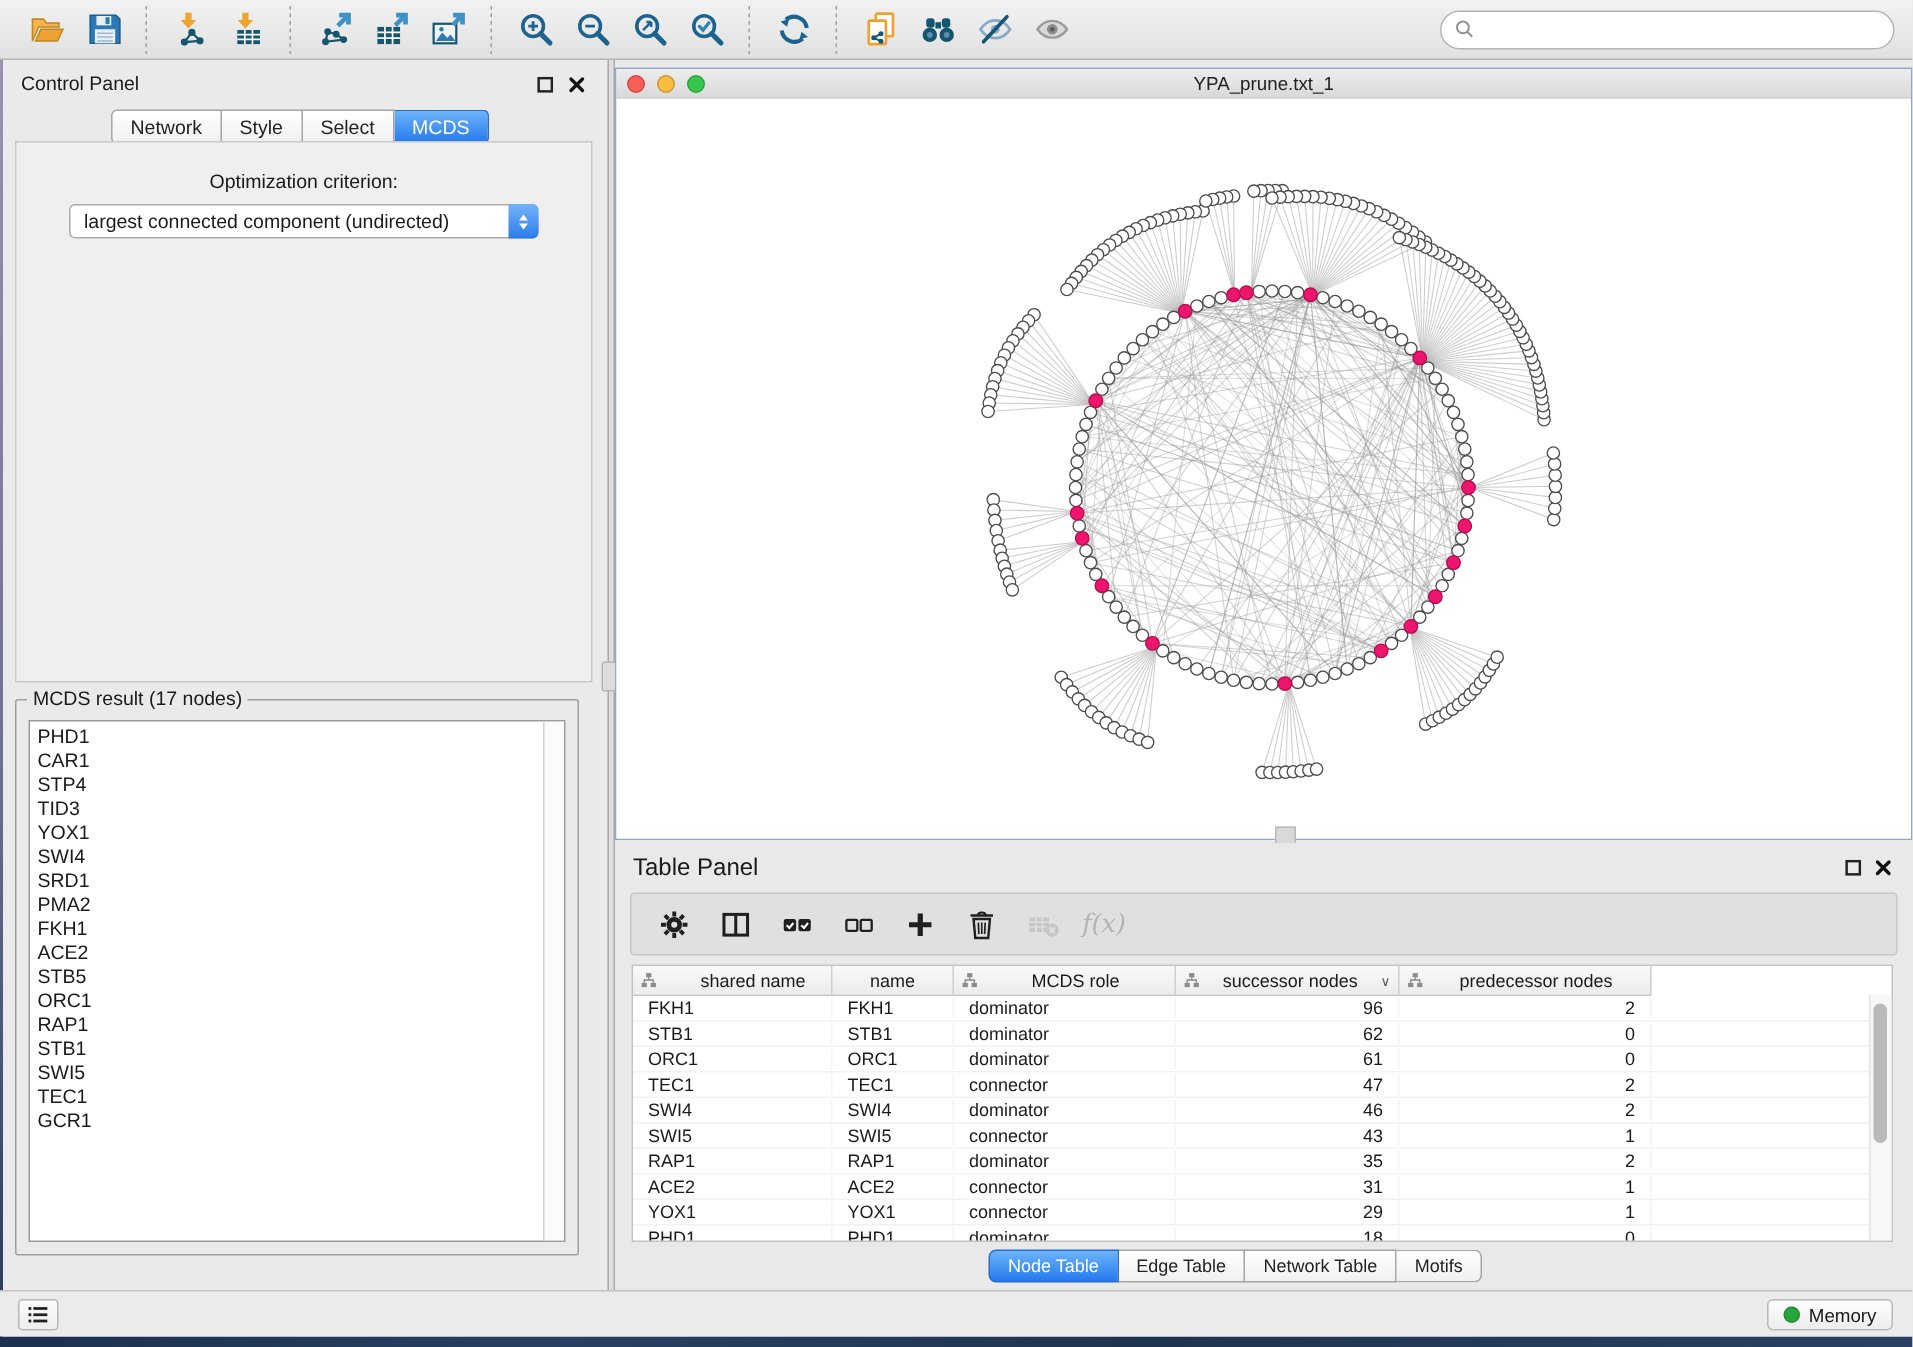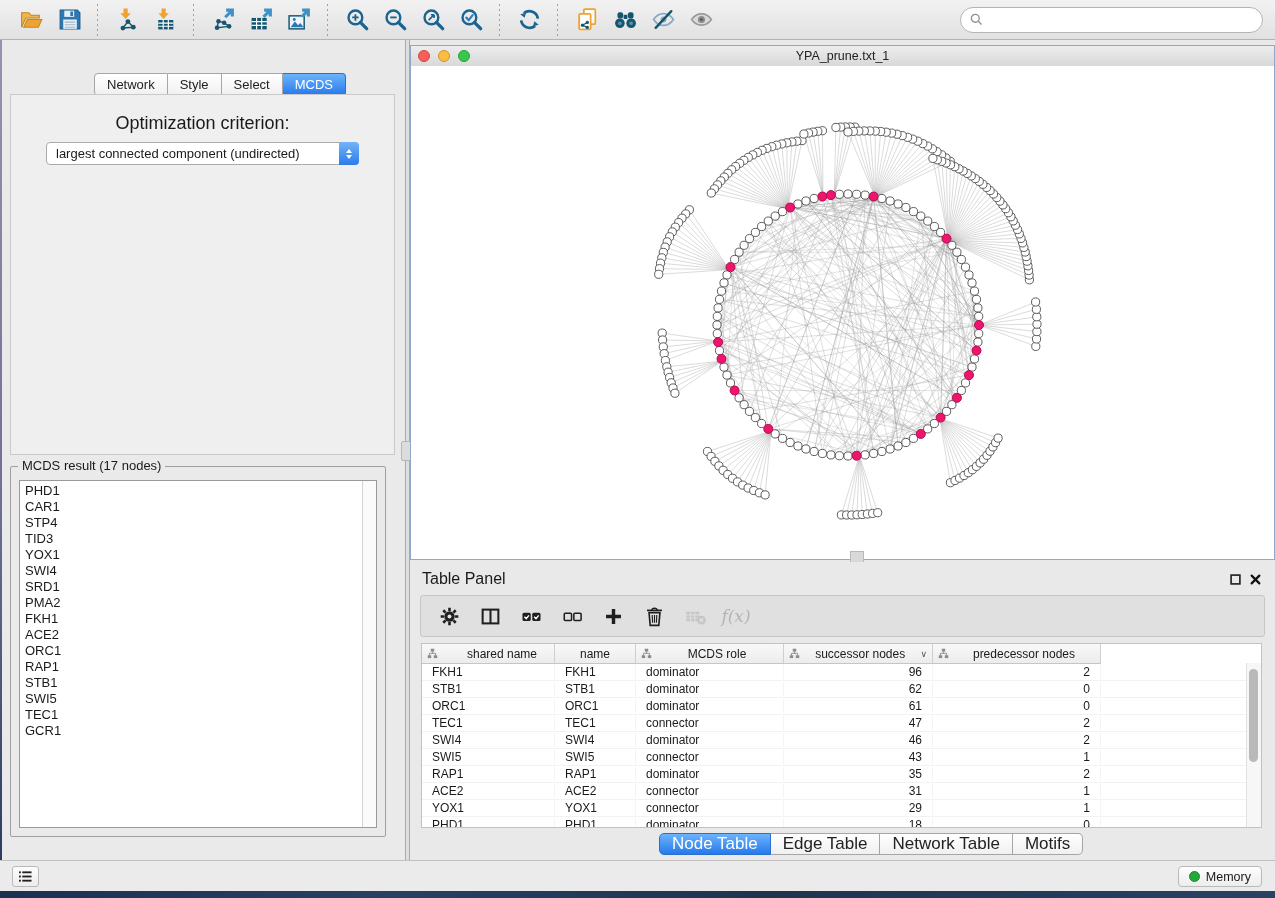"Control Panel" div.panel-head { html: none -> <div> <span>Control Panel</span> <span> <svg> <rect></rect> </svg> </span> <span> <svg> <path></path> </svg> </span> </div> }
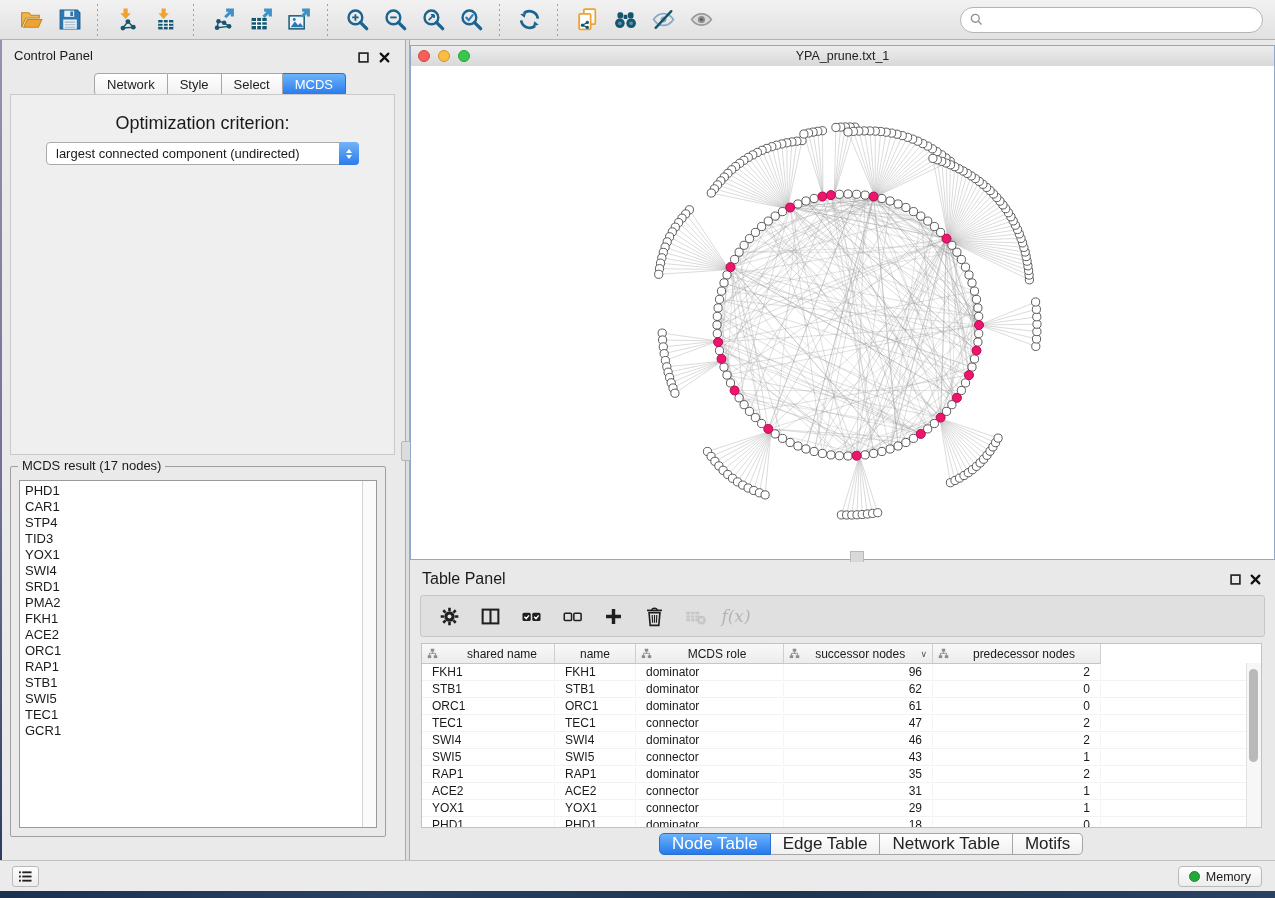"Network" .cp-tabs { left: 92px -> 72px }
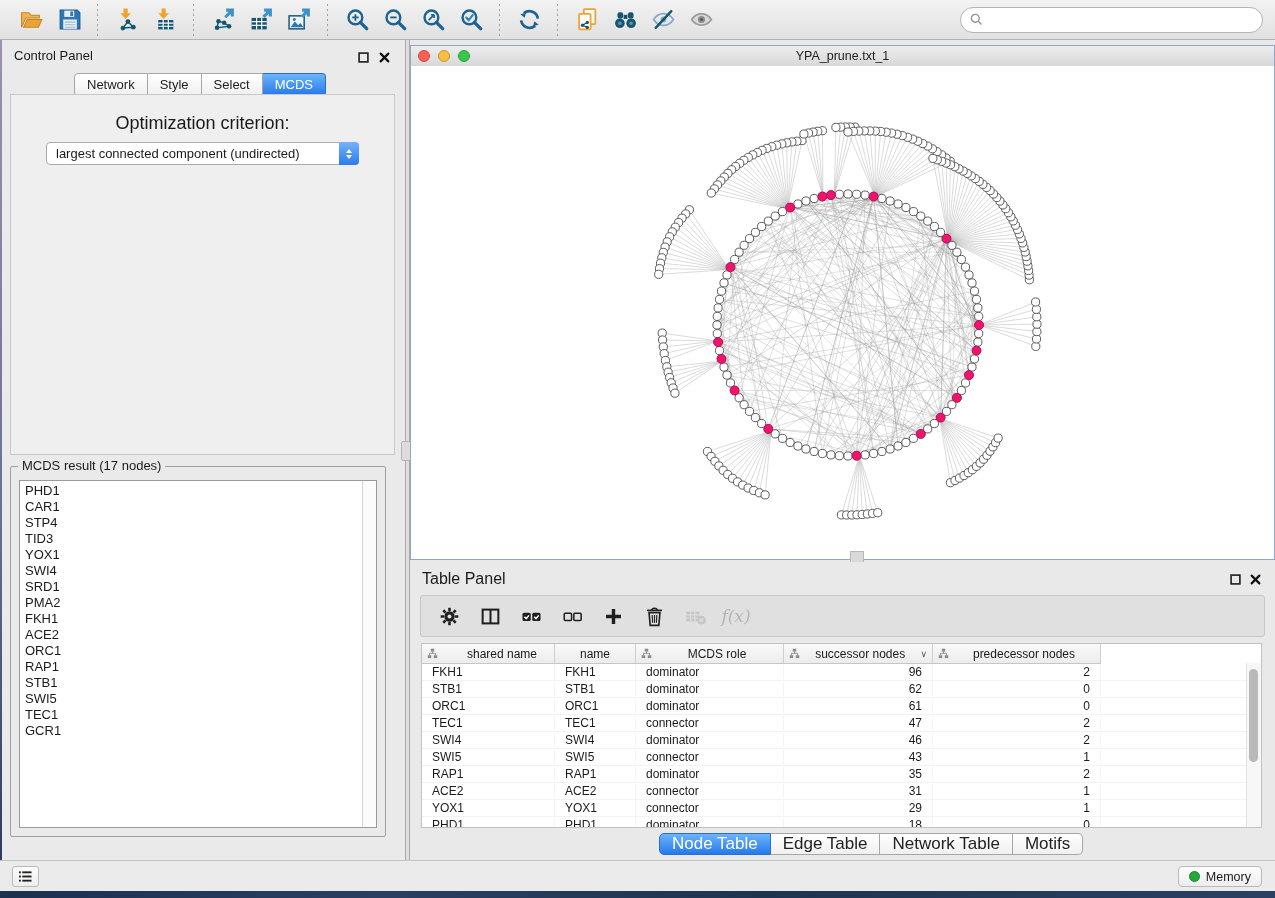"Optimization criterion:" .opt-label { font-size: 18px -> 13px }
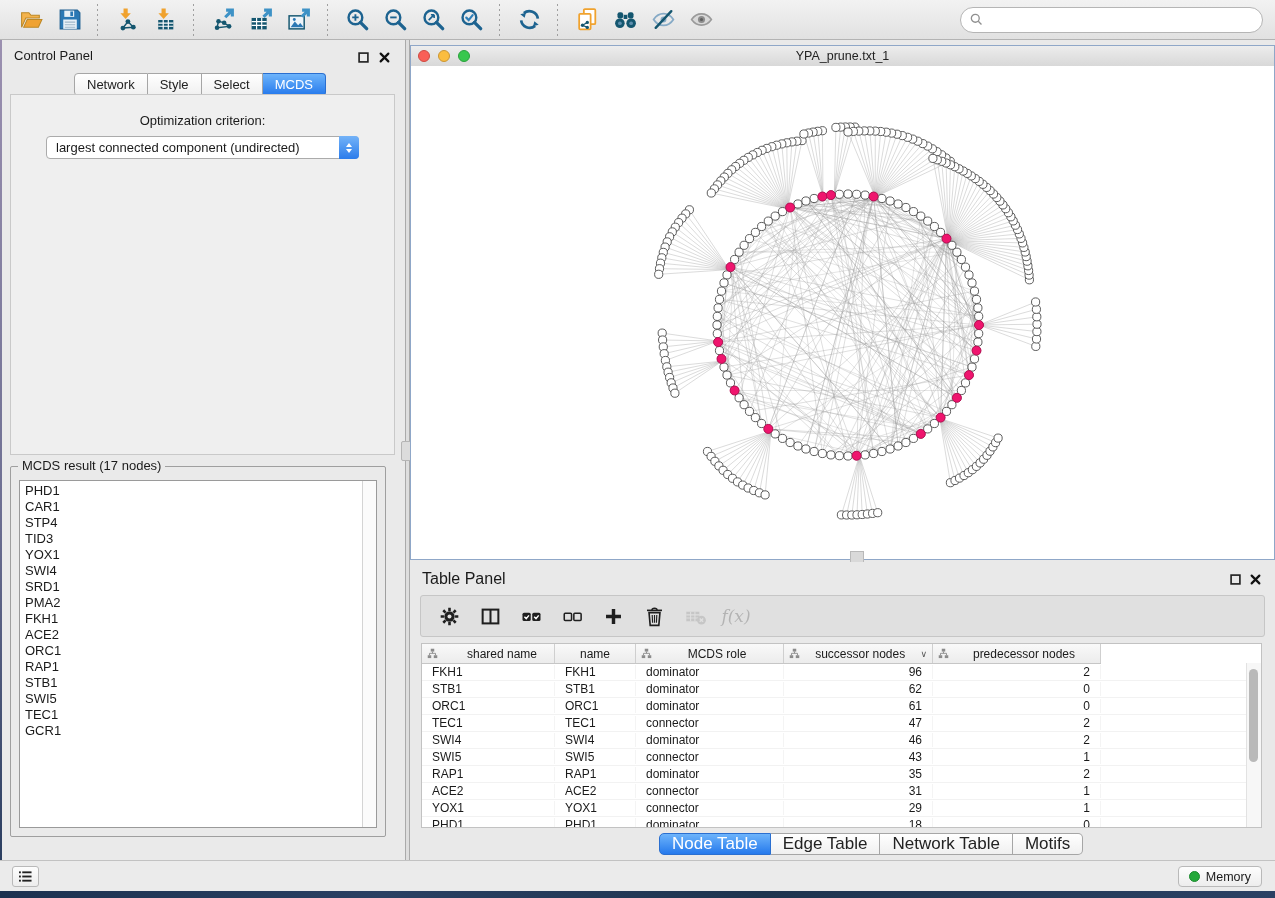"STB5" div.mcds-item { html: none -> <div>STB5</div> }
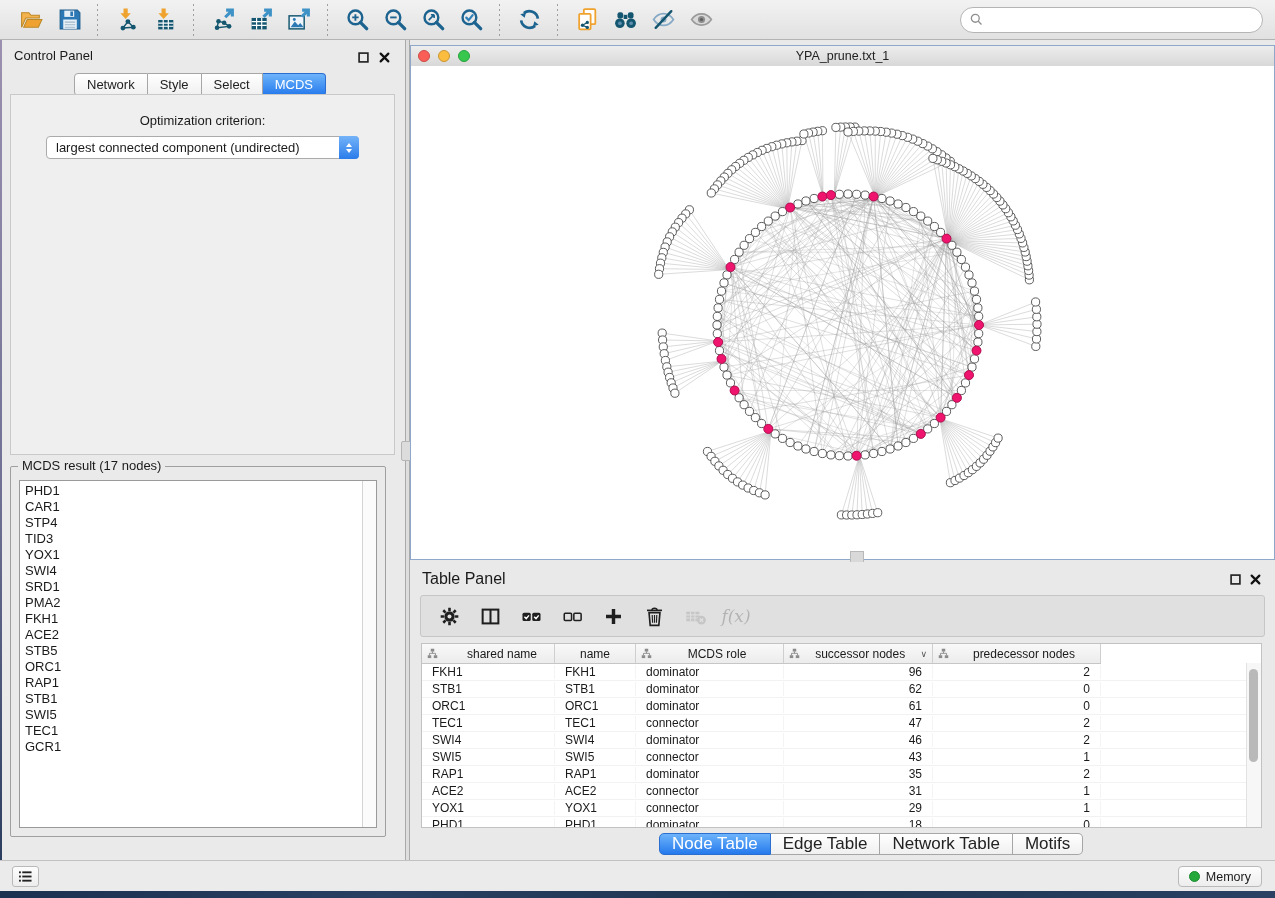"Node Table" .bottom-tabs .seg-btn { font-size: 17px -> 12px }
